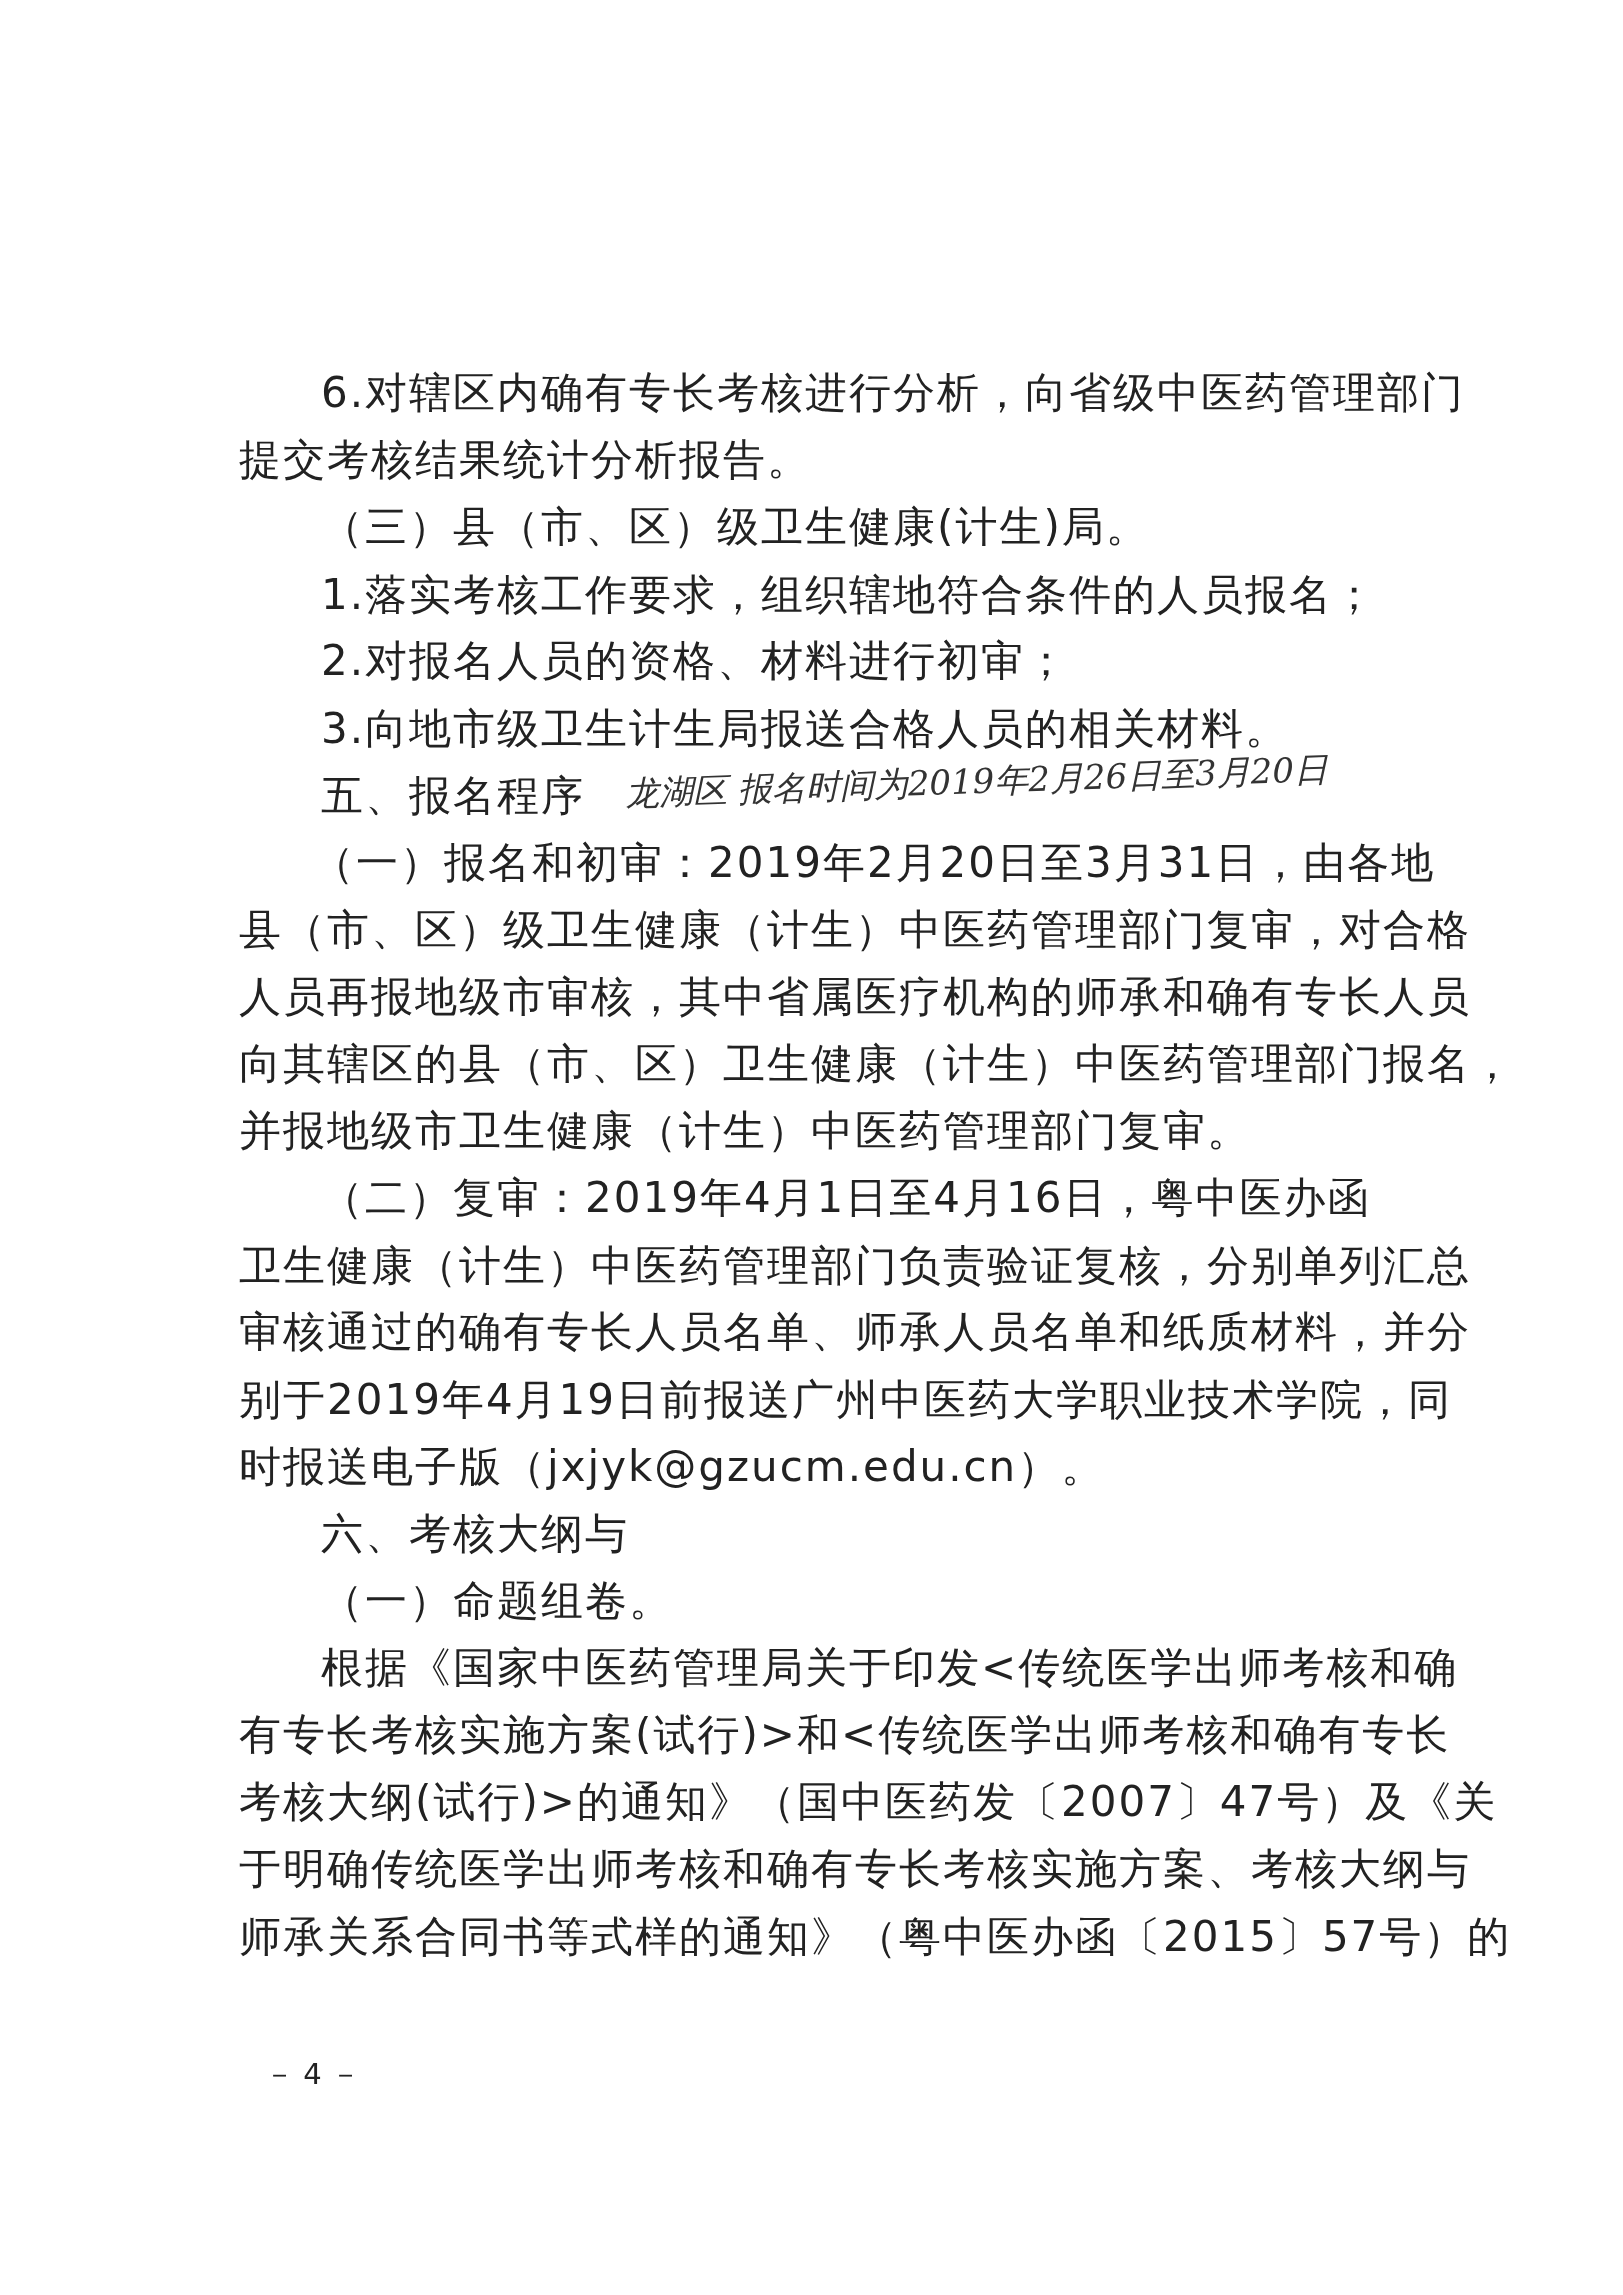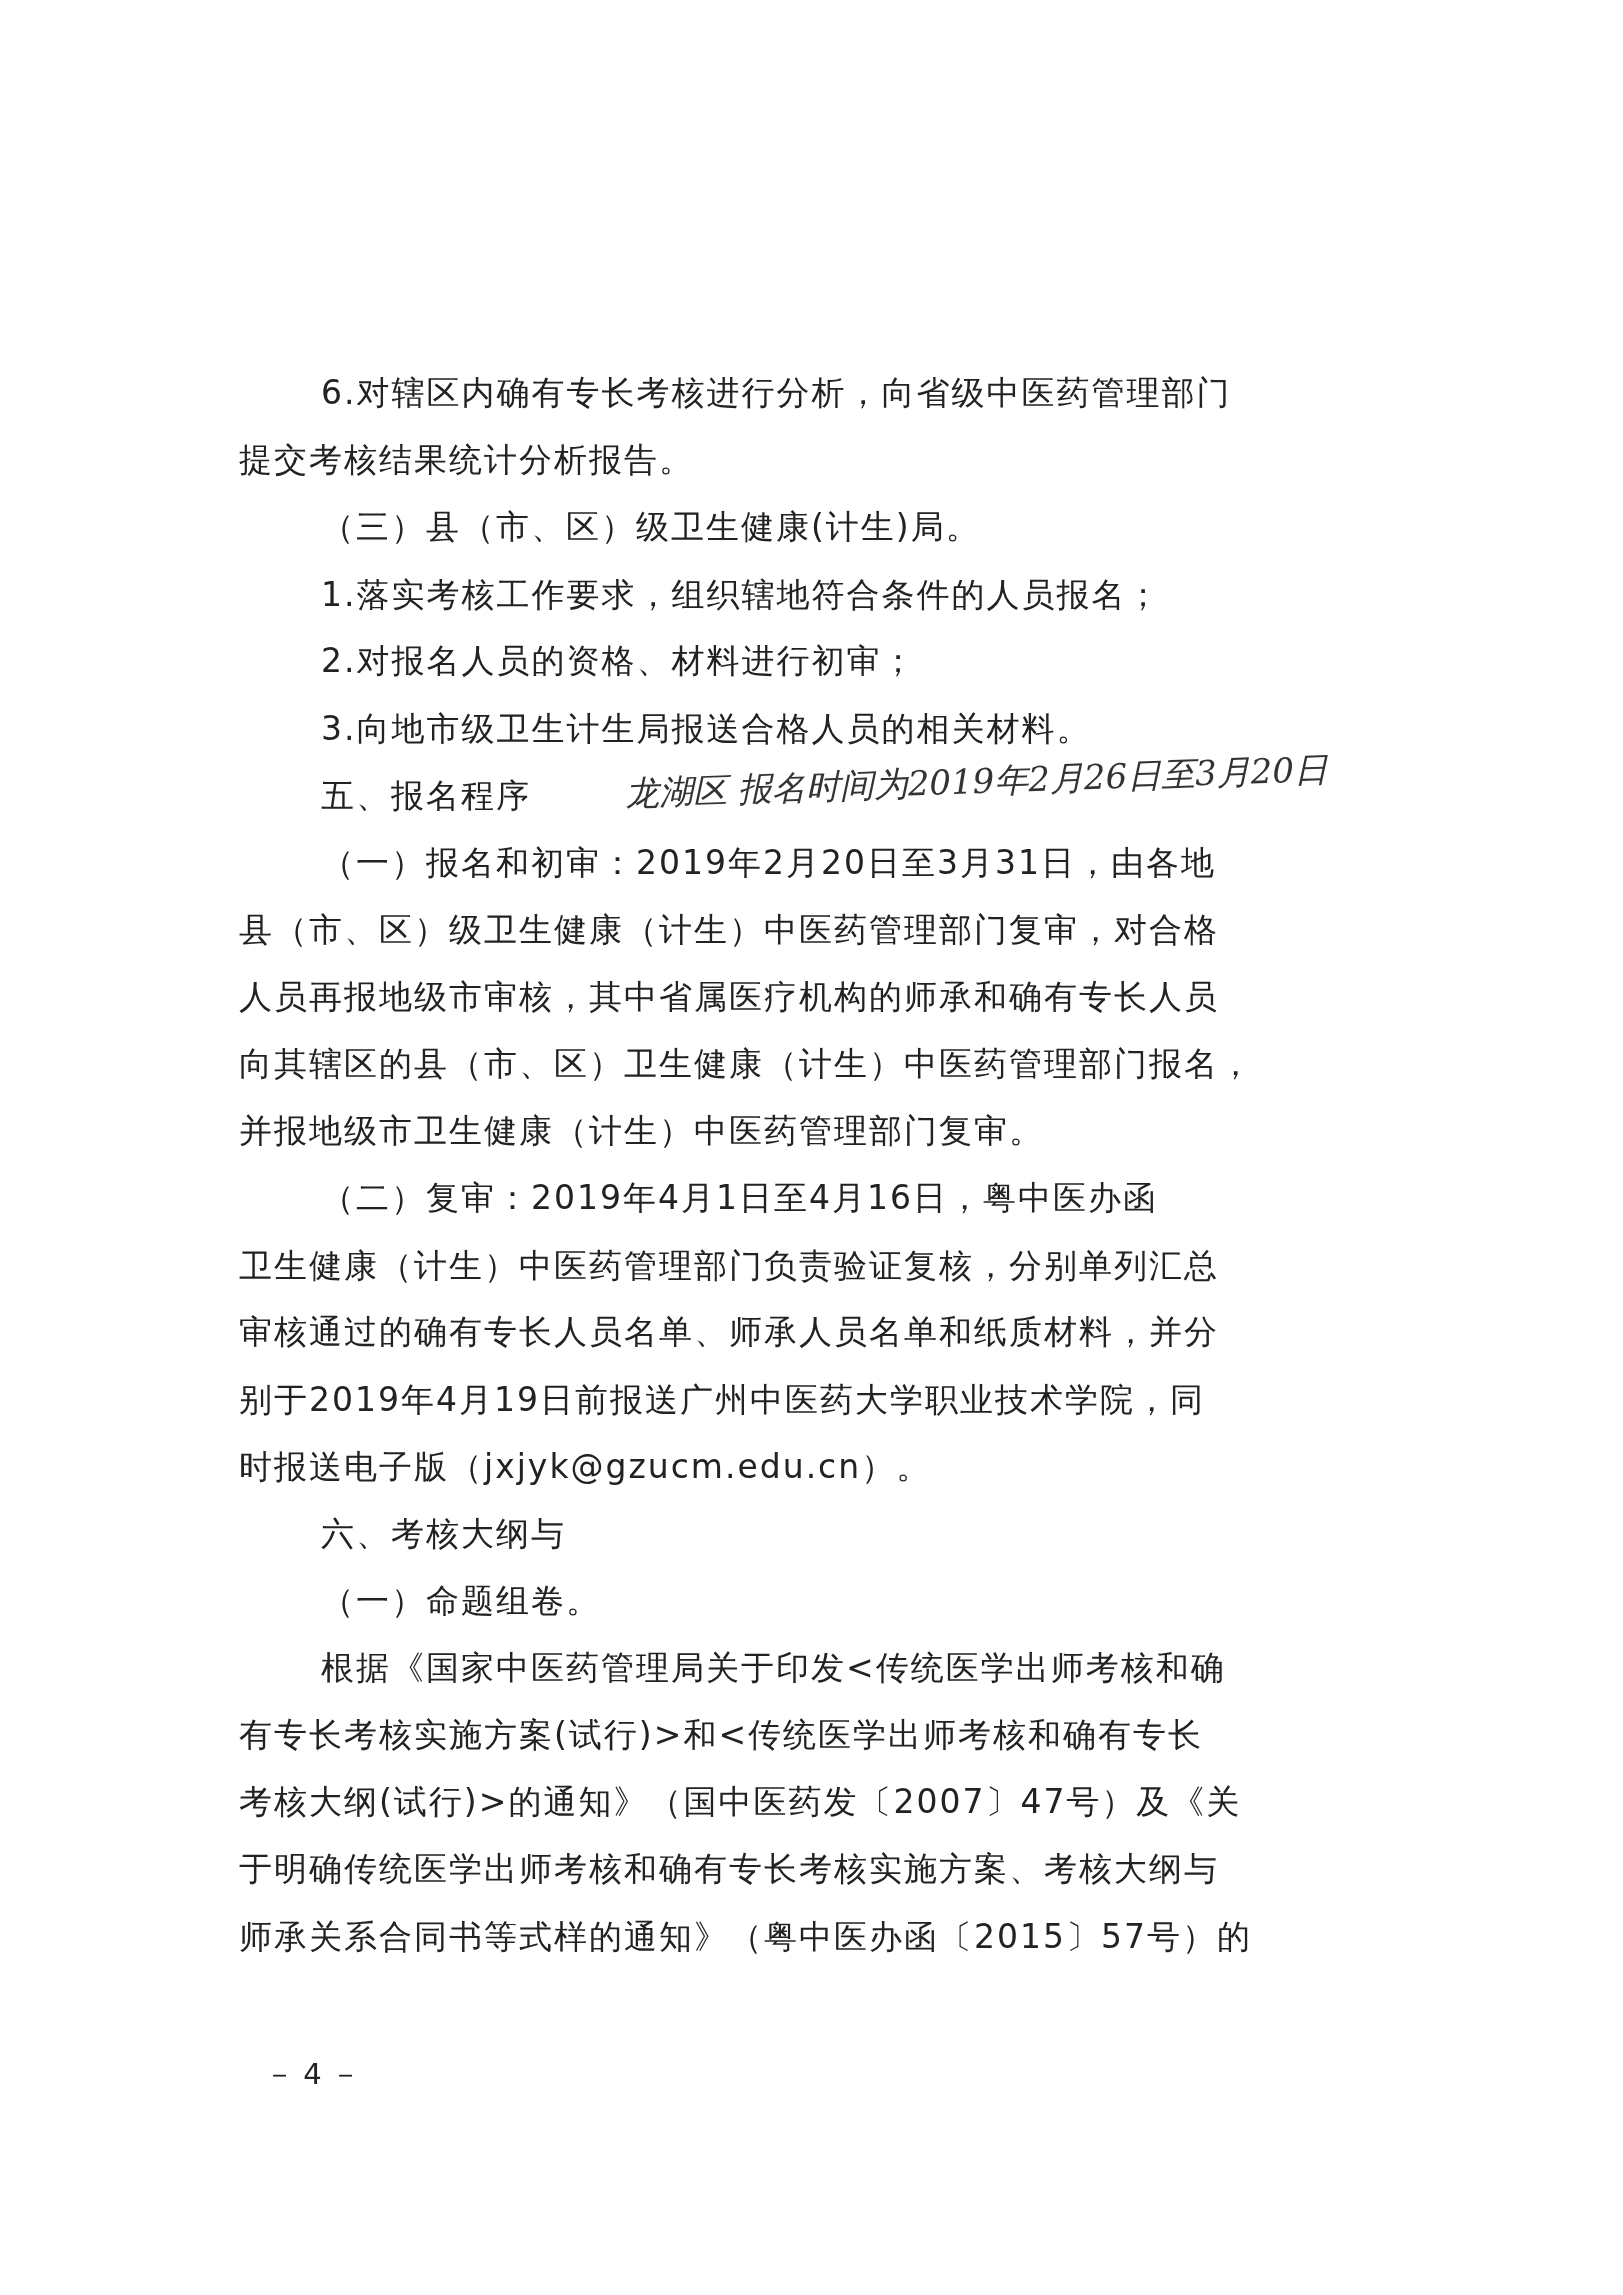"6.对辖区内确有专长考核进行分析，向省级中医药管理部门" .line { font-size: 33px -> 42px }
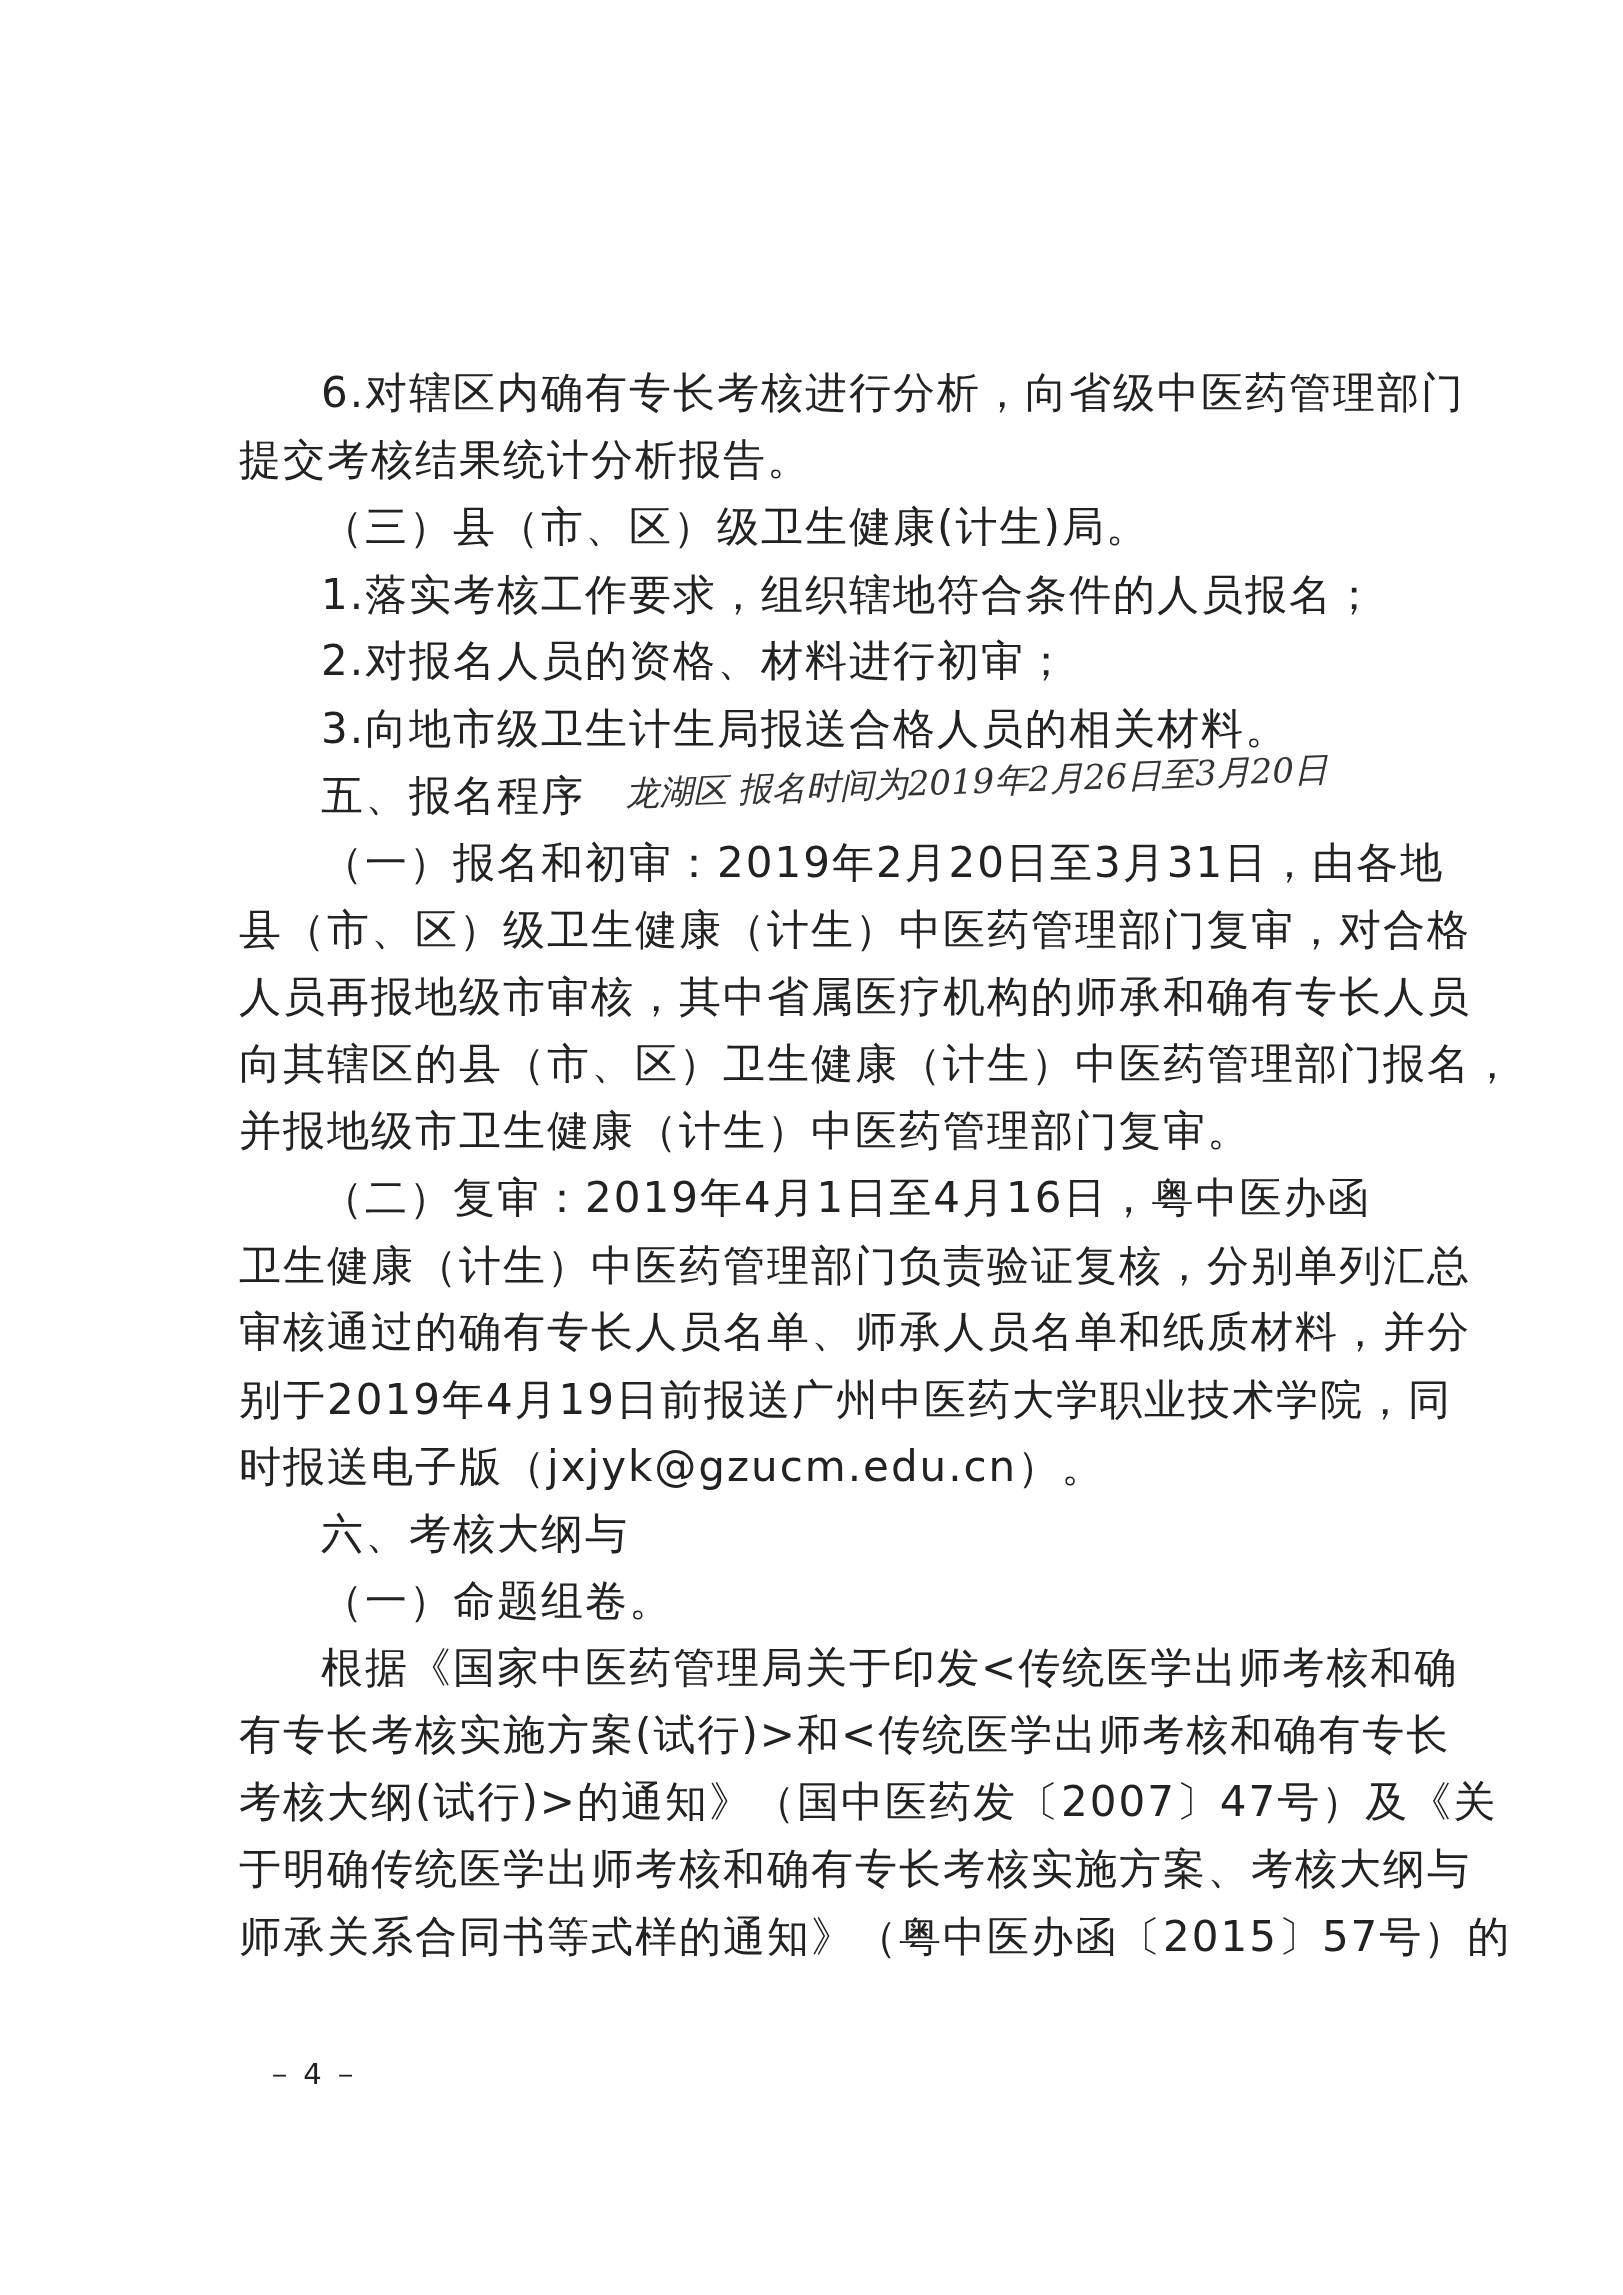"（一）报名和初审：2019年2月20日至3月31日，由各地" div.line { left: 321px -> 312px }
